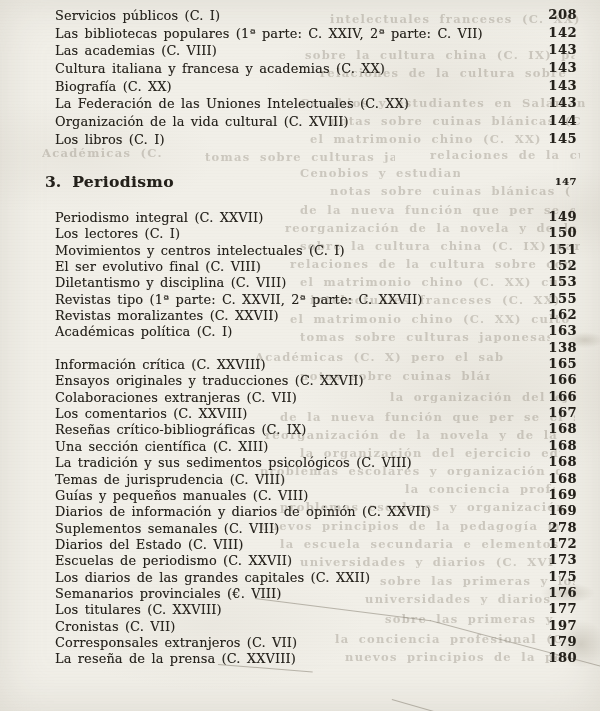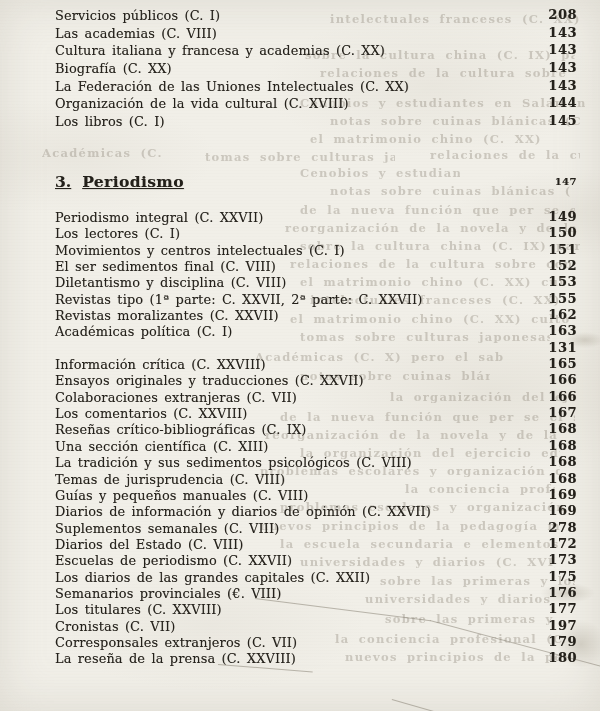"Las bibliotecas populares (1ª parte:" div.row { html: none -> <div><span>Las bibliotecas populares (1ª parte: C. XXIV, 2ª parte: C. VII)</span><span>142</span></div> }
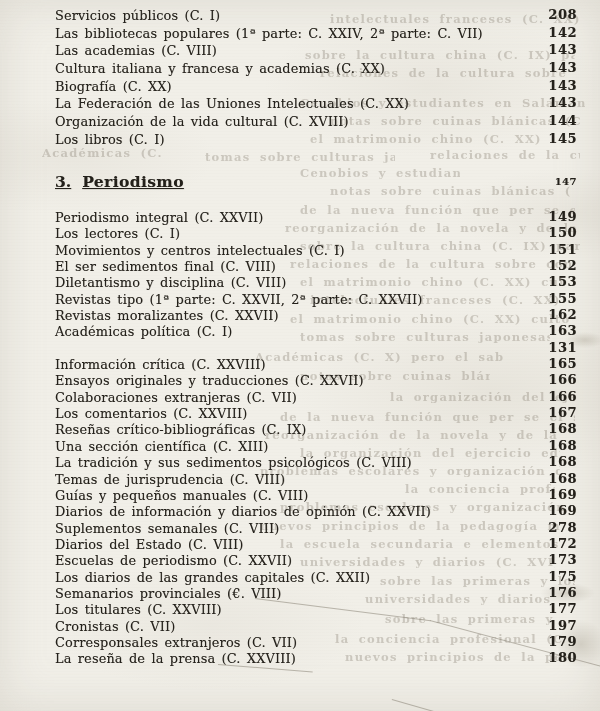"3. Periodismo" .heading-row { left: 55px -> 45px; text-decoration: underline -> none }
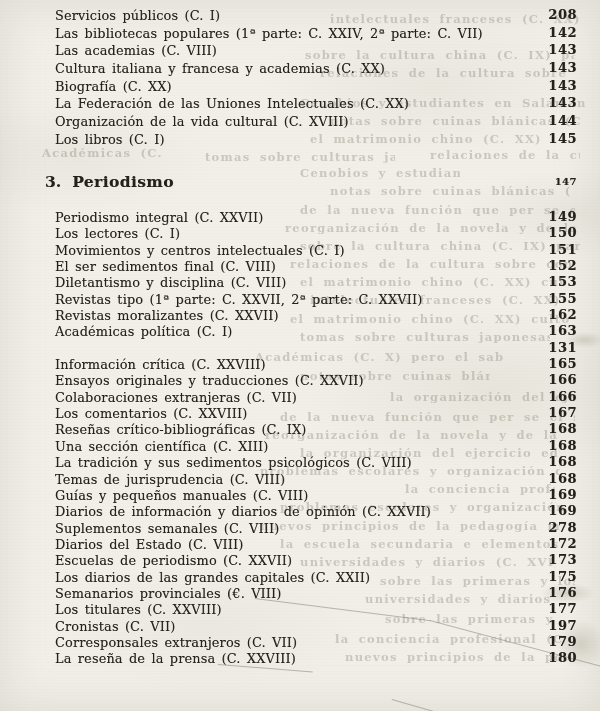"El ser sedimentos final (C." span.t { text: sedimentos -> evolutivo }
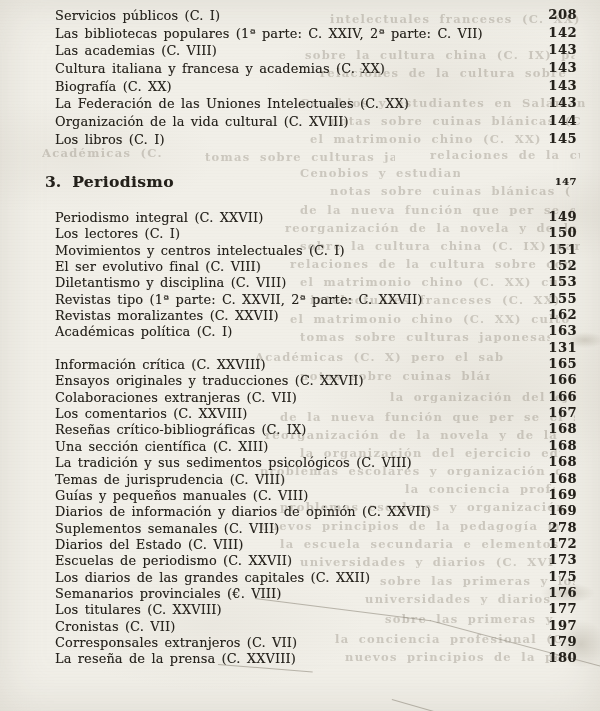"131" span.p { text: 131 -> 138 }
